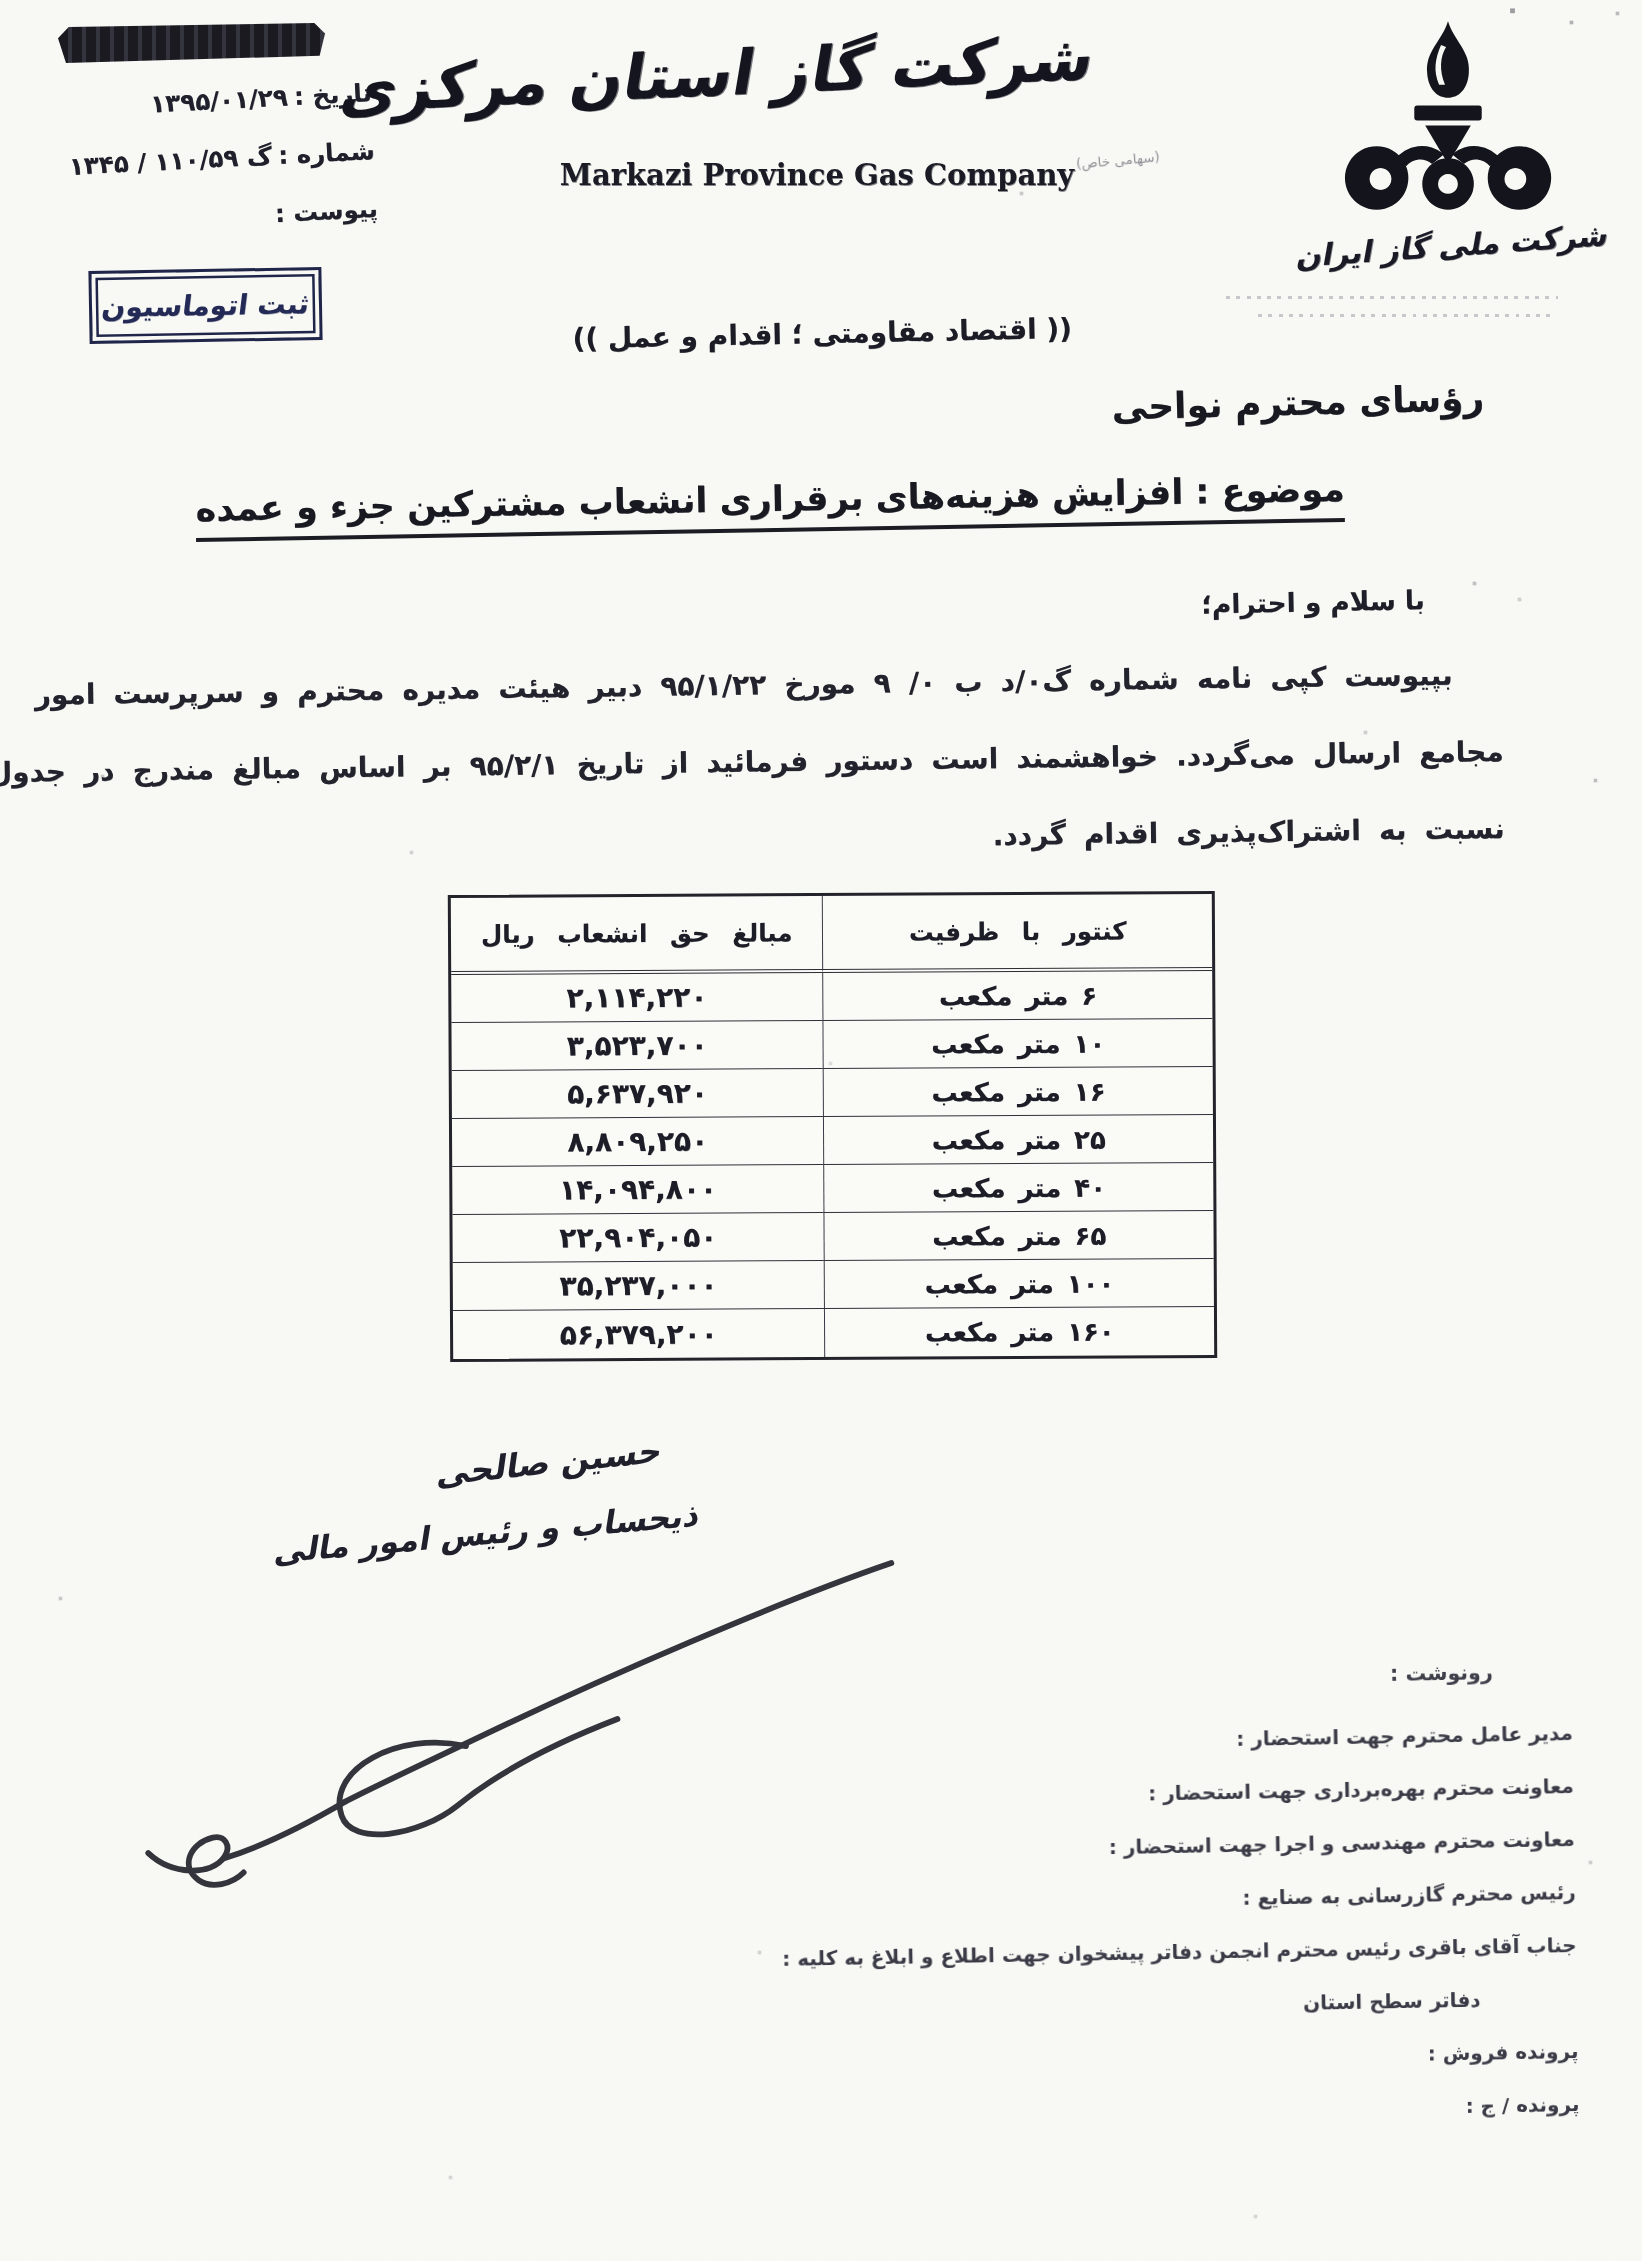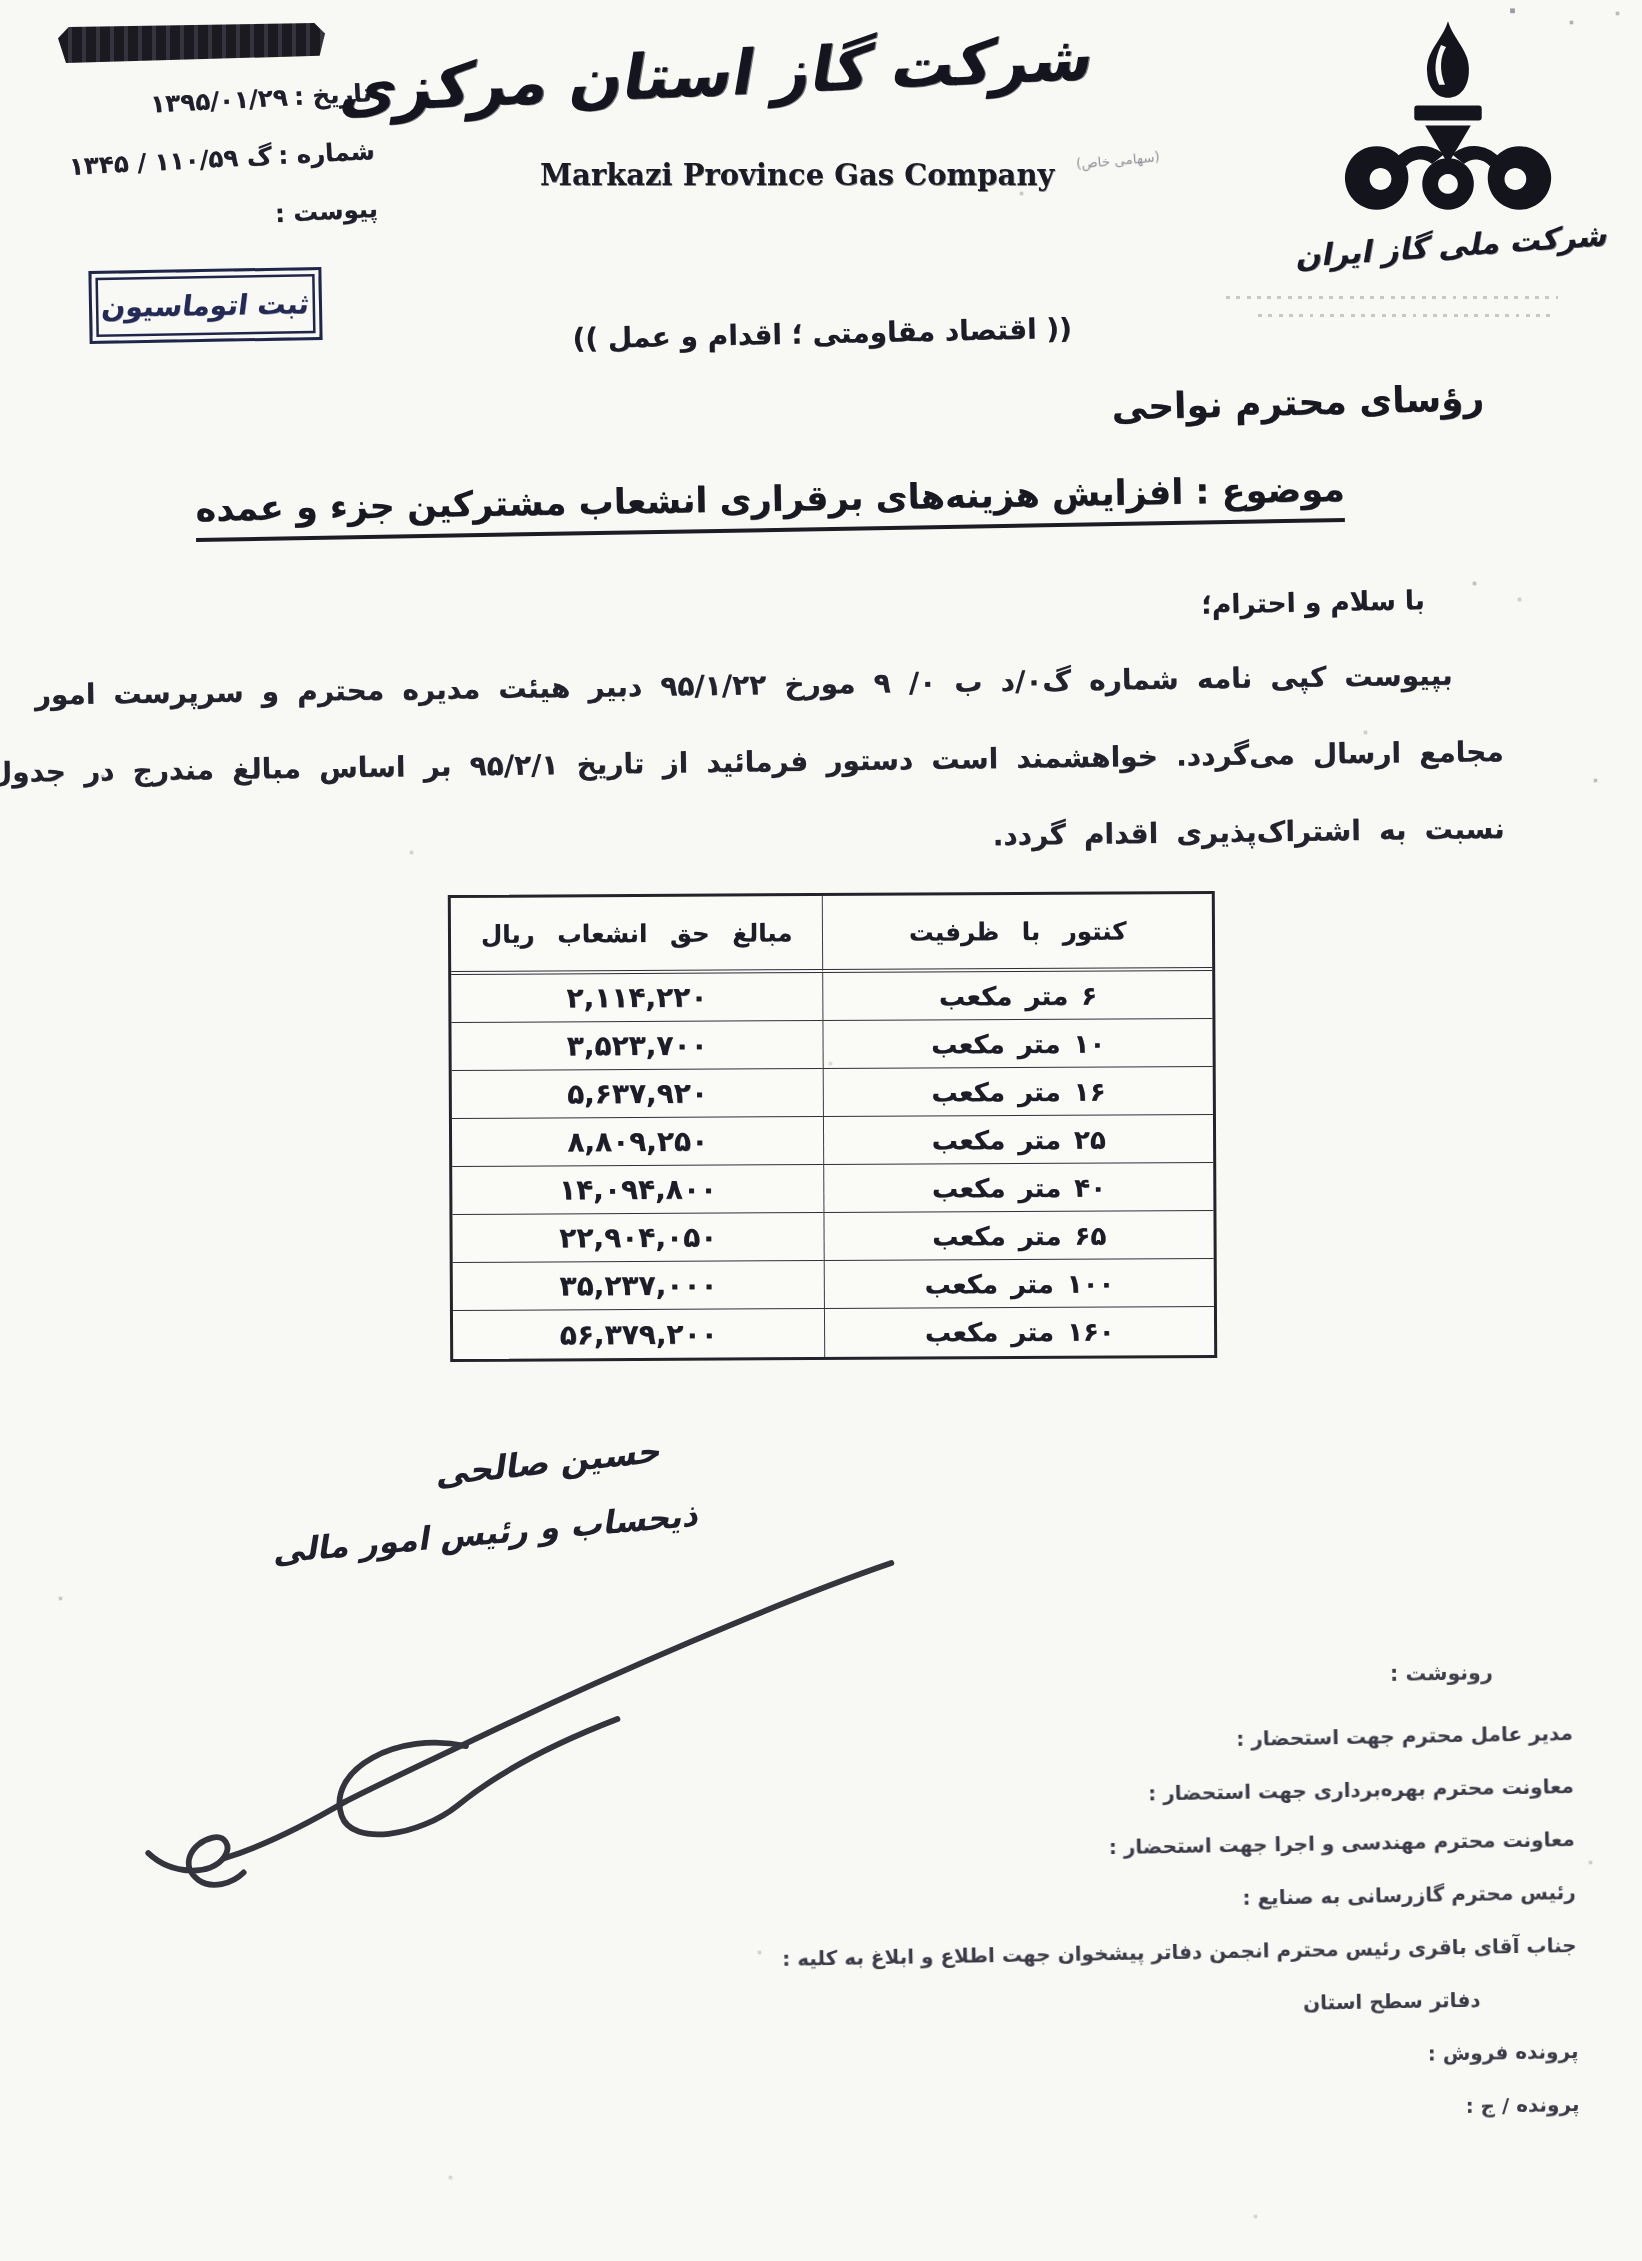"Markazi Province Gas Company" .co-en { text-align: left -> center }
